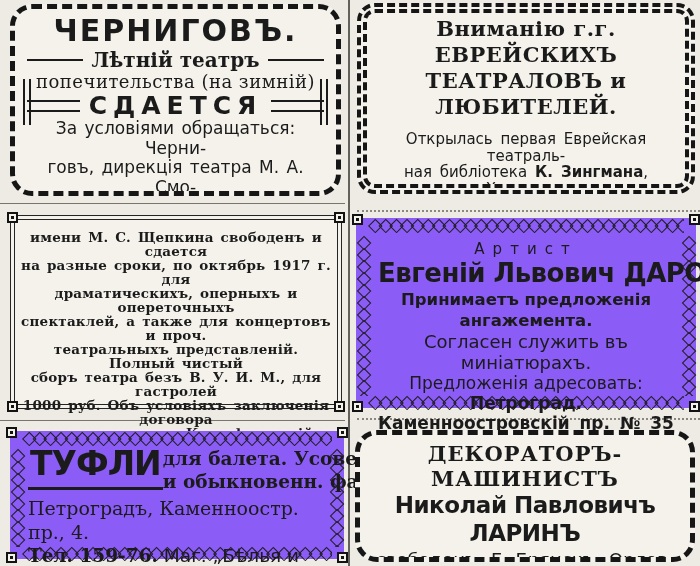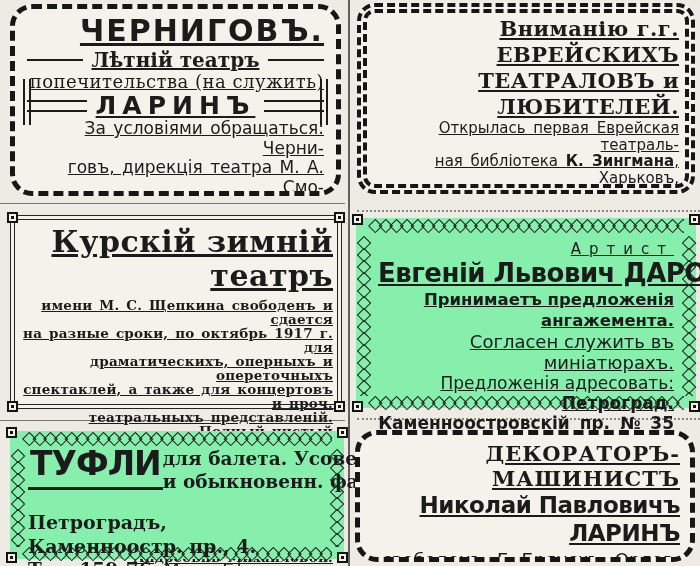"ЧЕРНИГОВЪ." .ctr { text-align: right -> center; text-decoration: underline -> none }
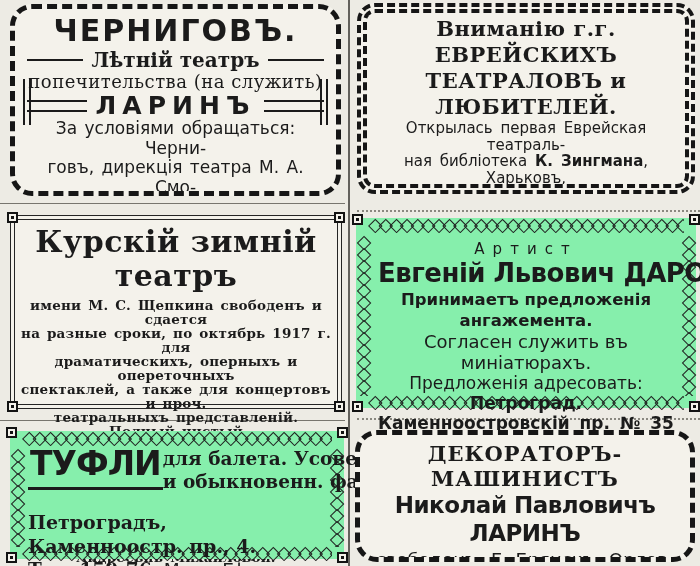"попечительства (на служить)" div.l2 { text: служить -> зимній }
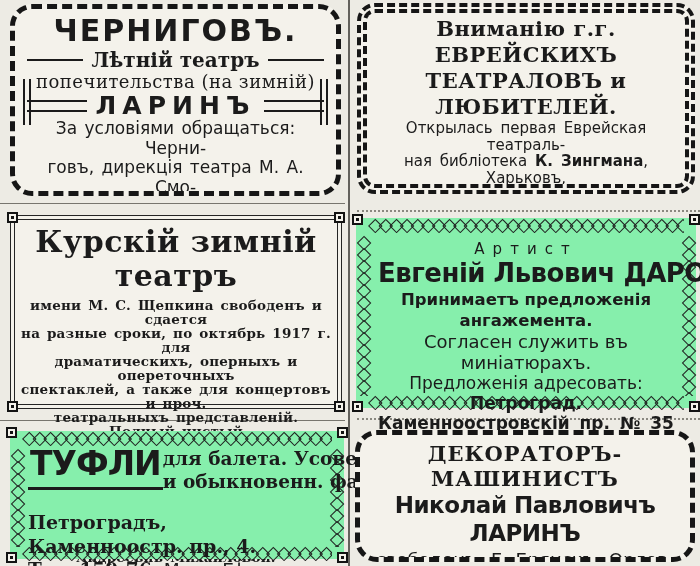"ЛАРИНЪ" span.big { text: ЛАРИНЪ -> СДАЕТСЯ }
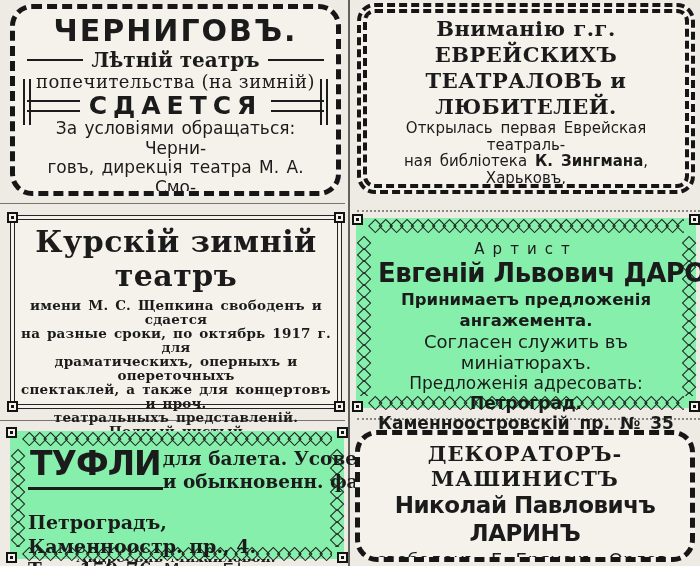"Открылась первая Еврейская театраль-" #ad-jewish .body { margin-top: 0 -> 11px }
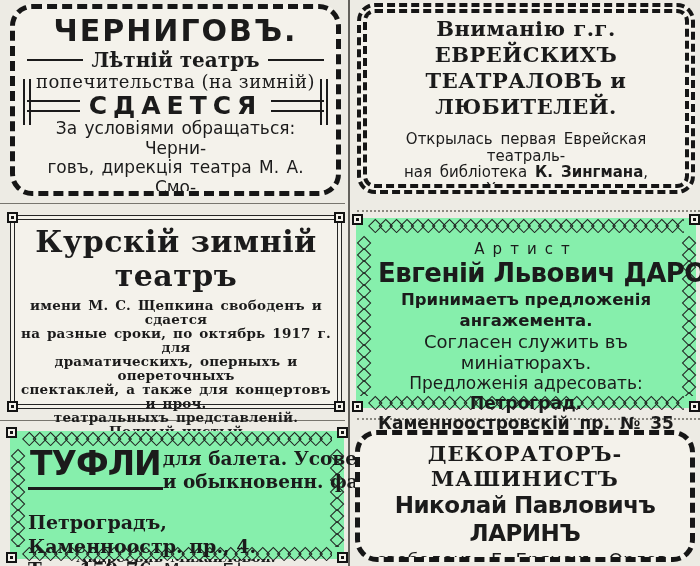"Курскій зимній театръ" div.title { html: <div>Курскій зимній театръ</div> -> none }
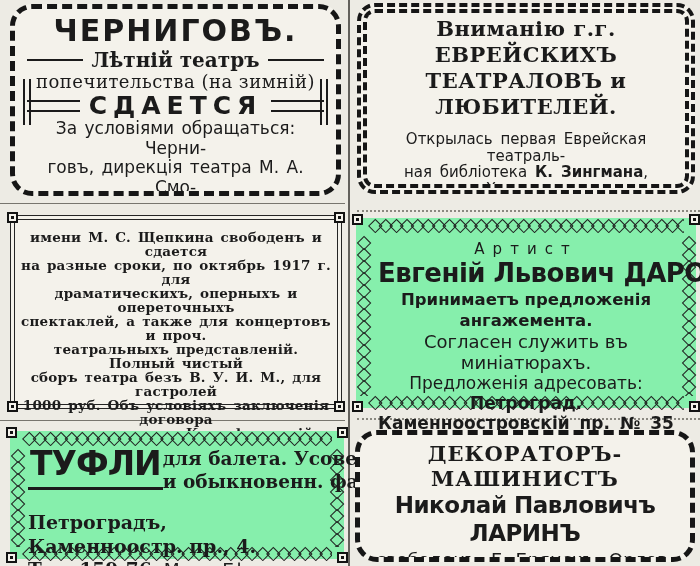"Артист" .diam { background: #86efac -> #8b5cf6 }
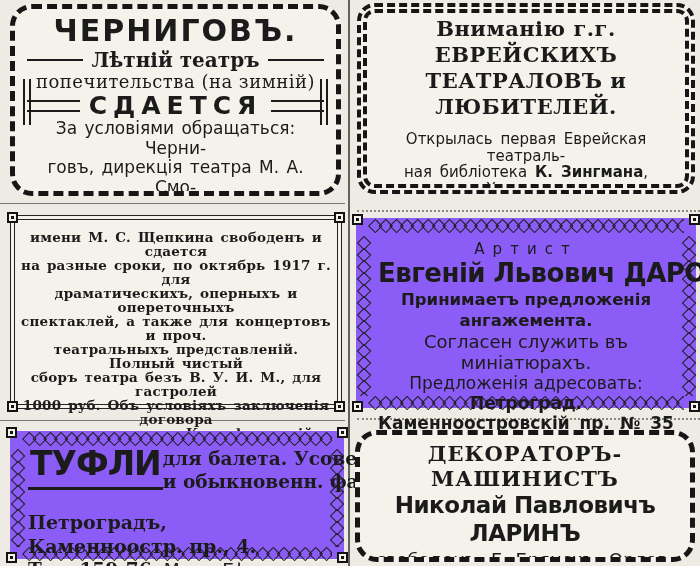"Петроградъ, Каменноостр. пр., 4." #ad-tufli .addr { font-weight: bold -> normal; margin-top: 17px -> 3px }
